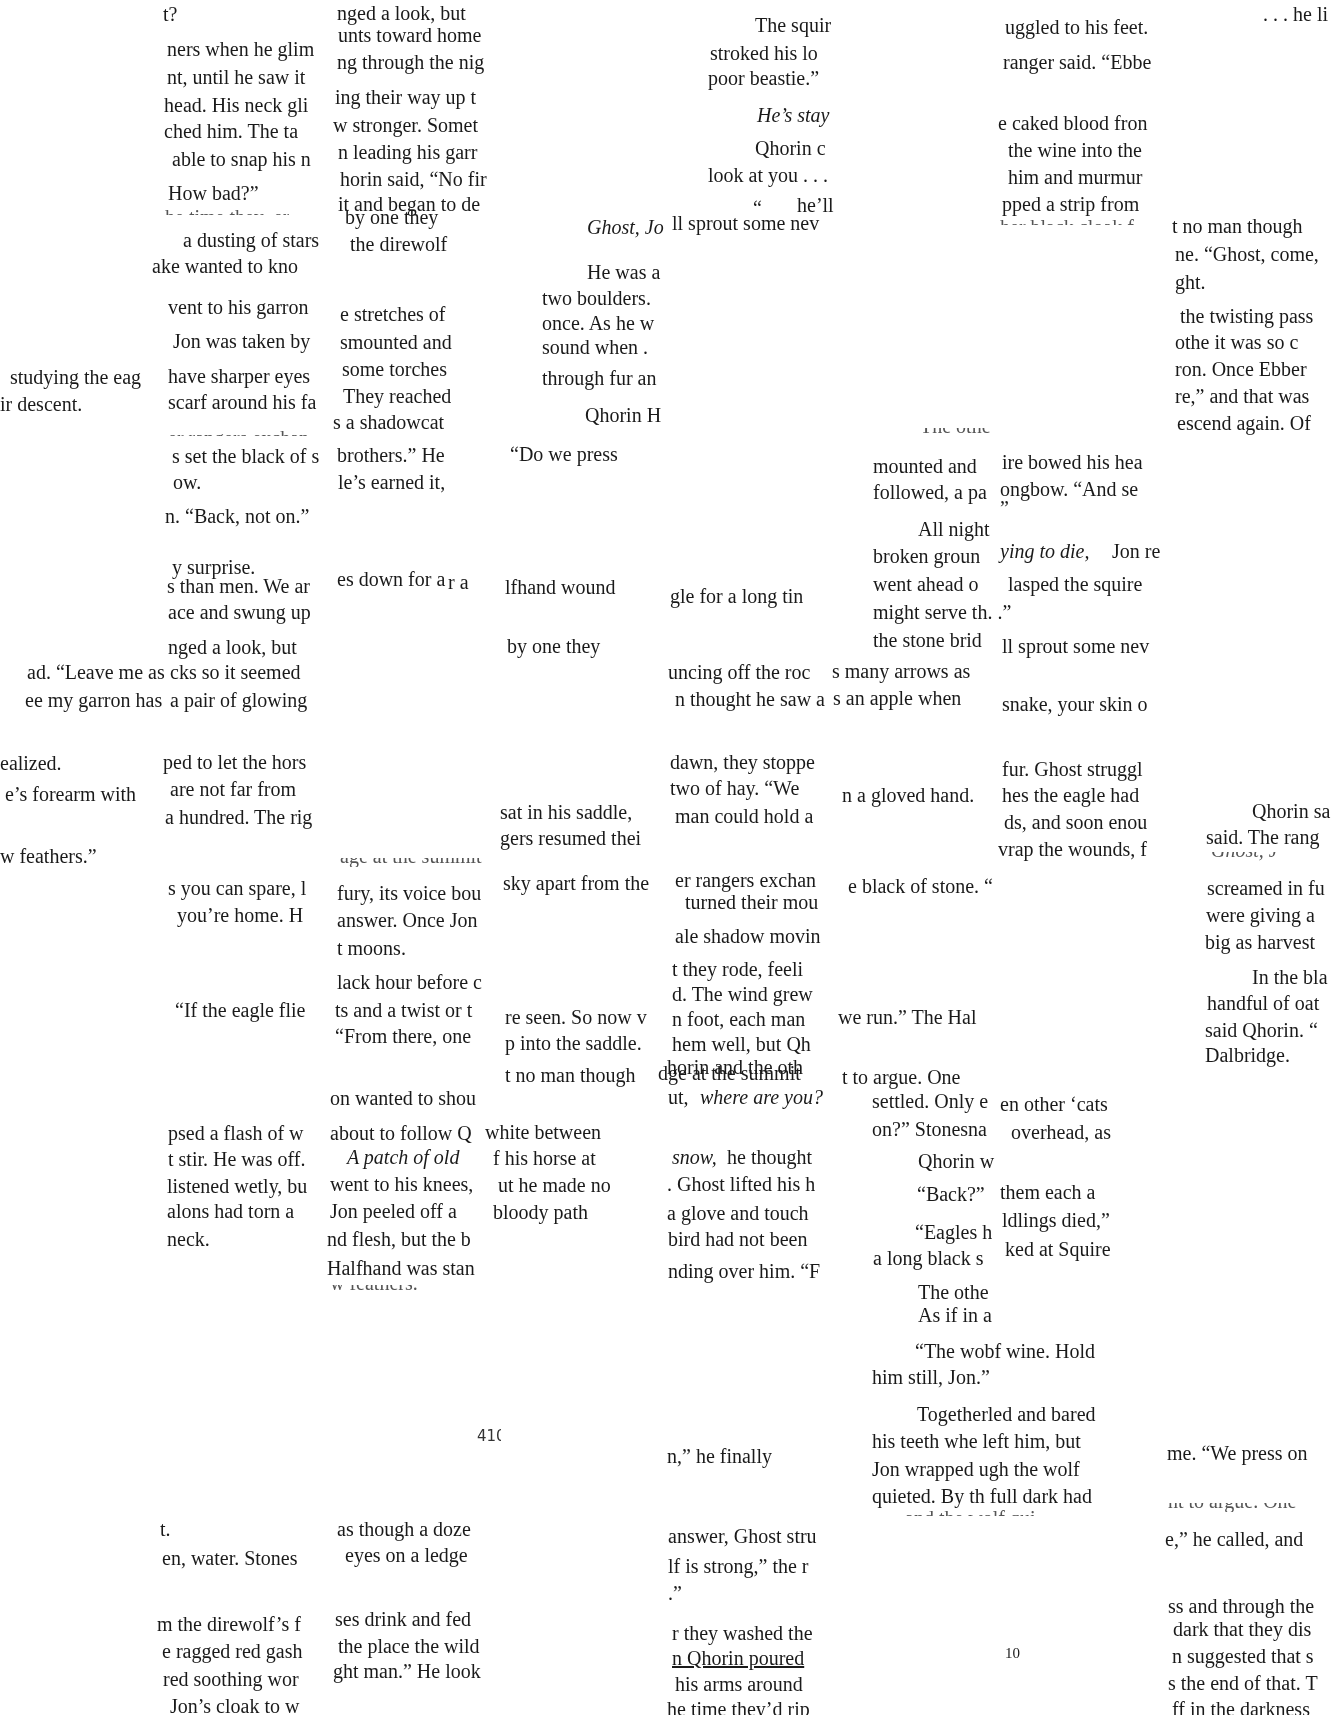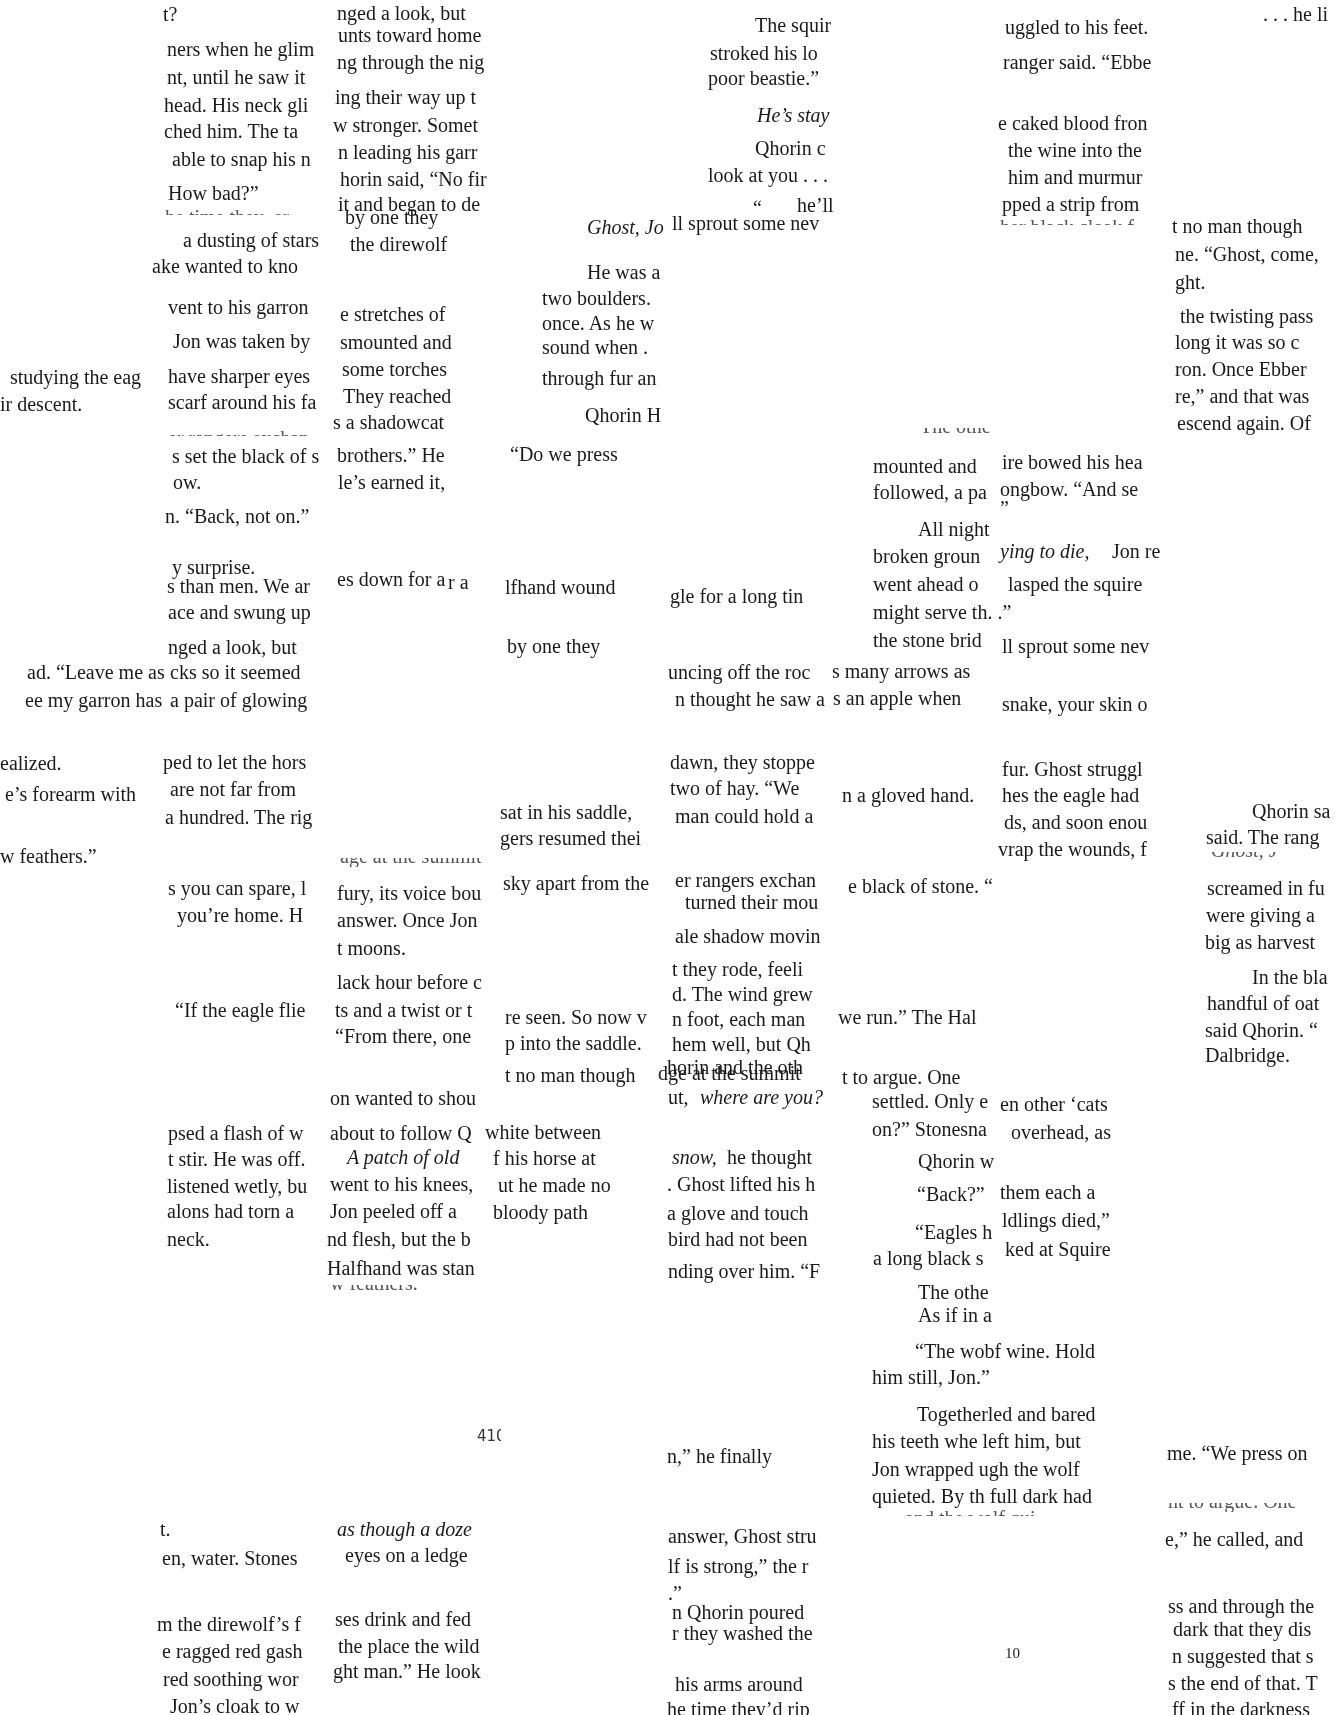"long it was so c" div.frag { text: long -> othe }
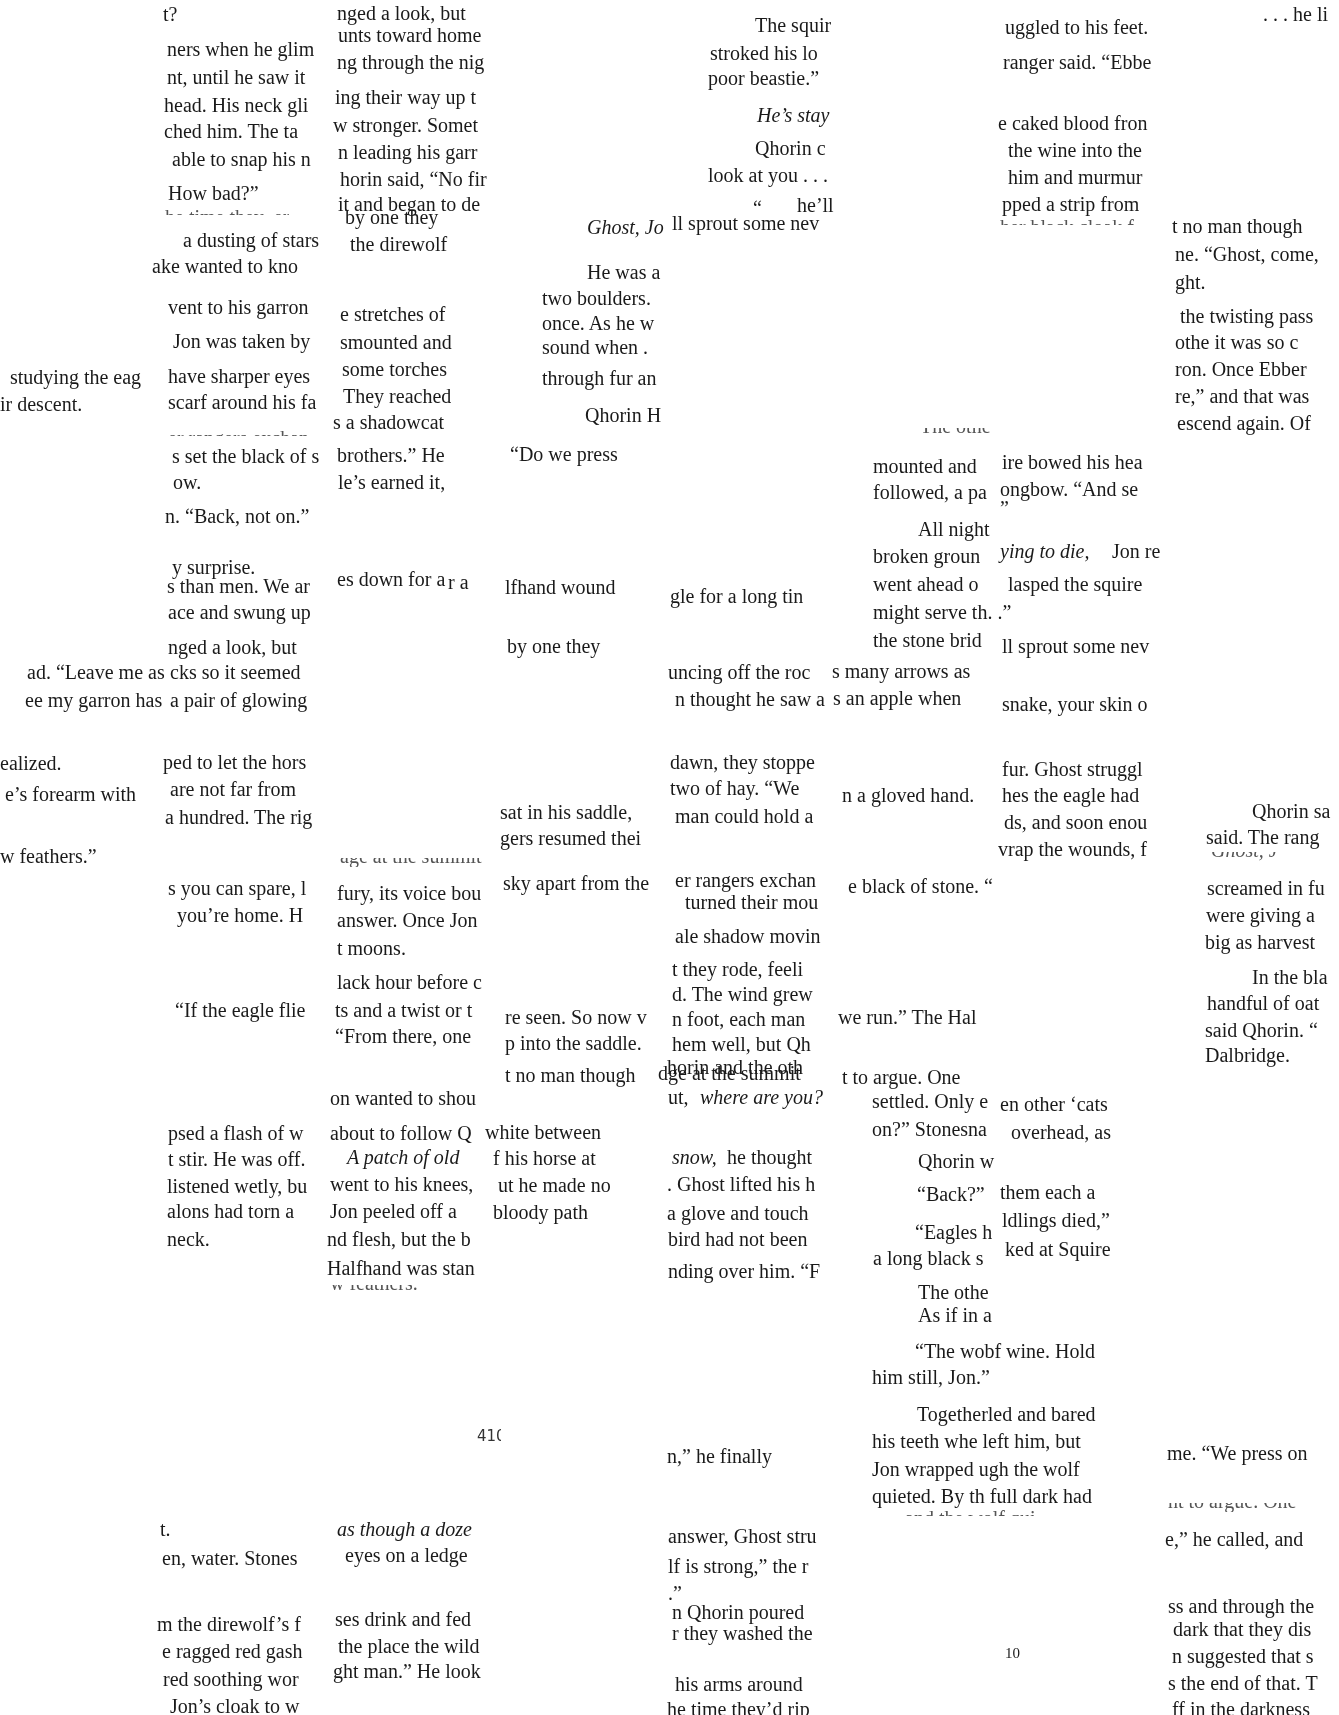"as though a doze" div.frag { font-style: italic -> none }
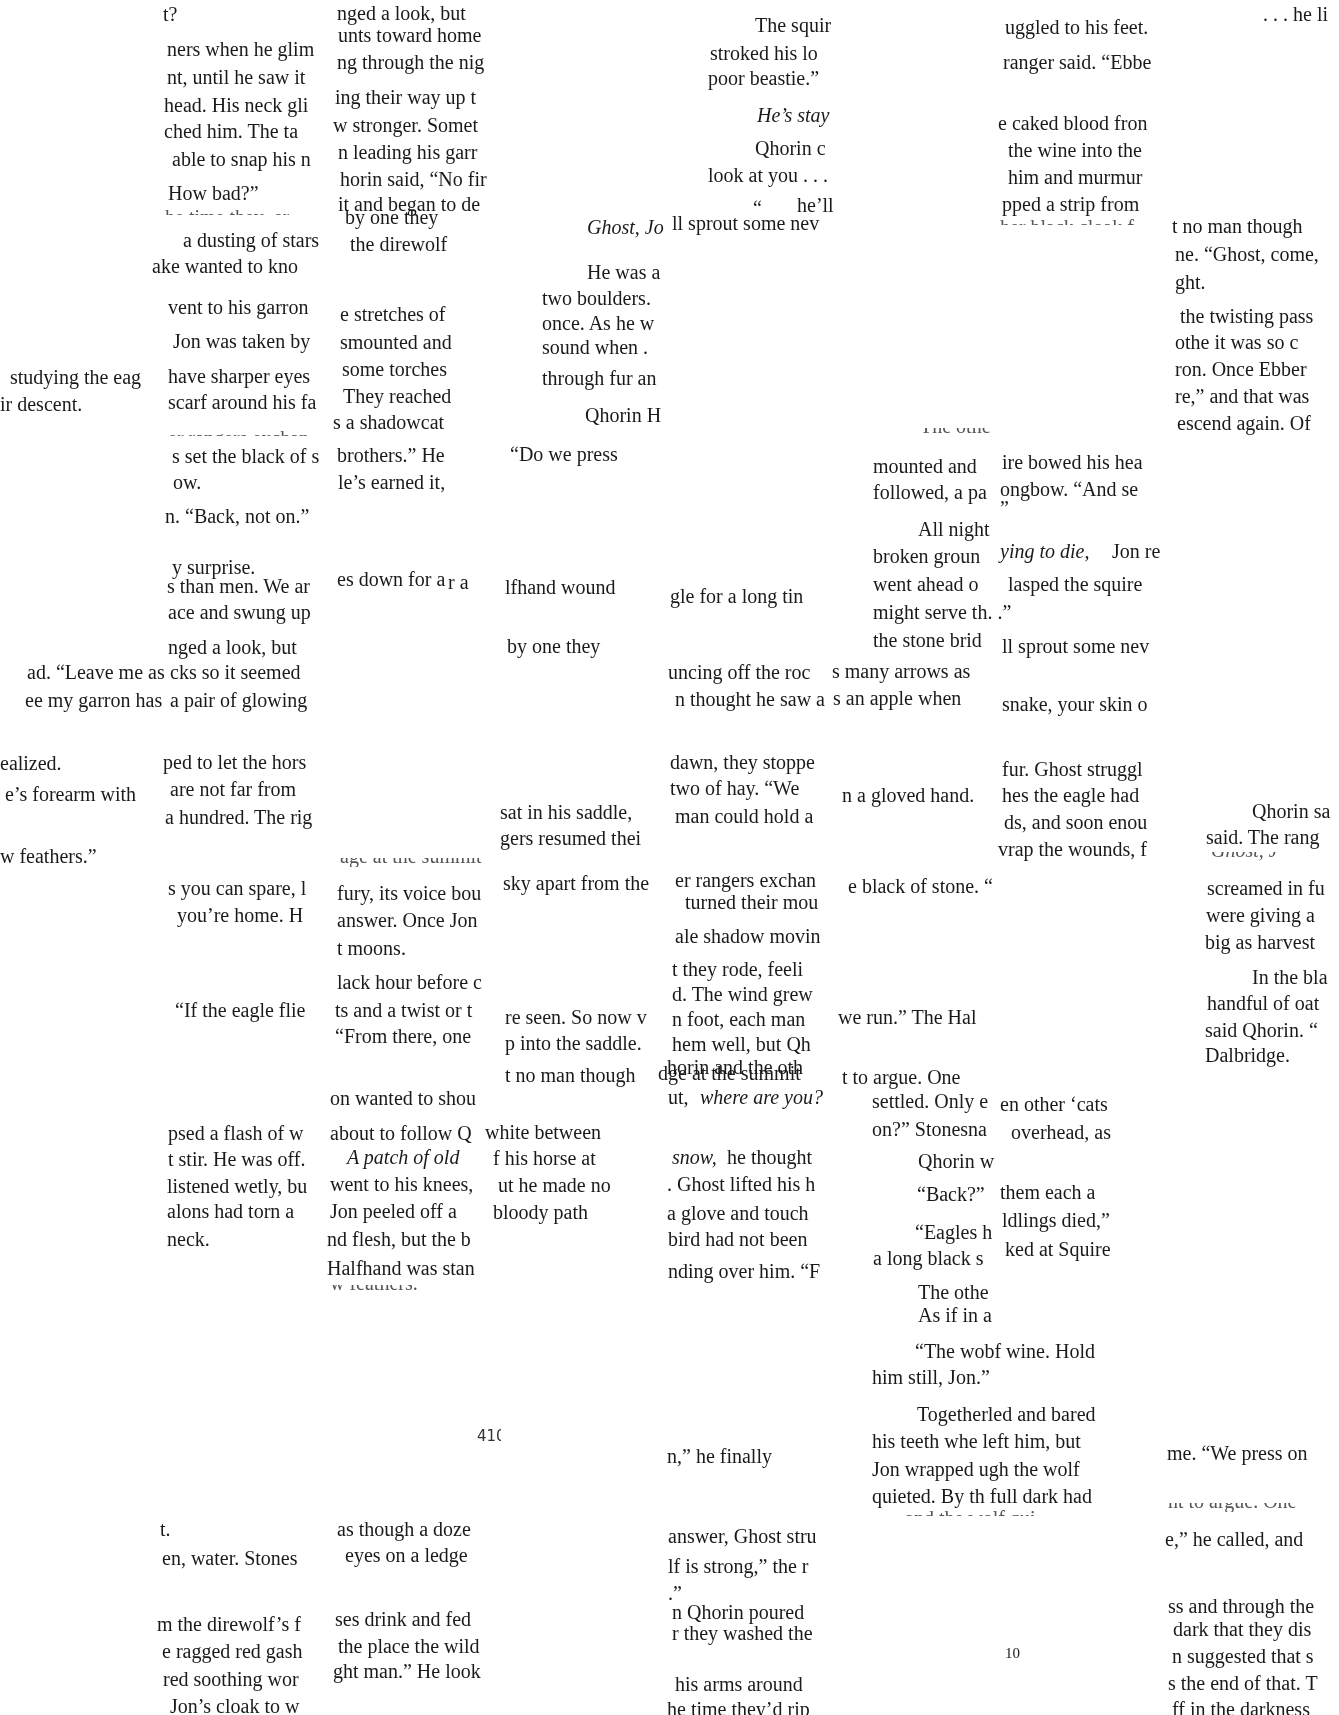"n Qhorin poured" div.frag { text-decoration: none -> underline; top: 1601px -> 1647px }
